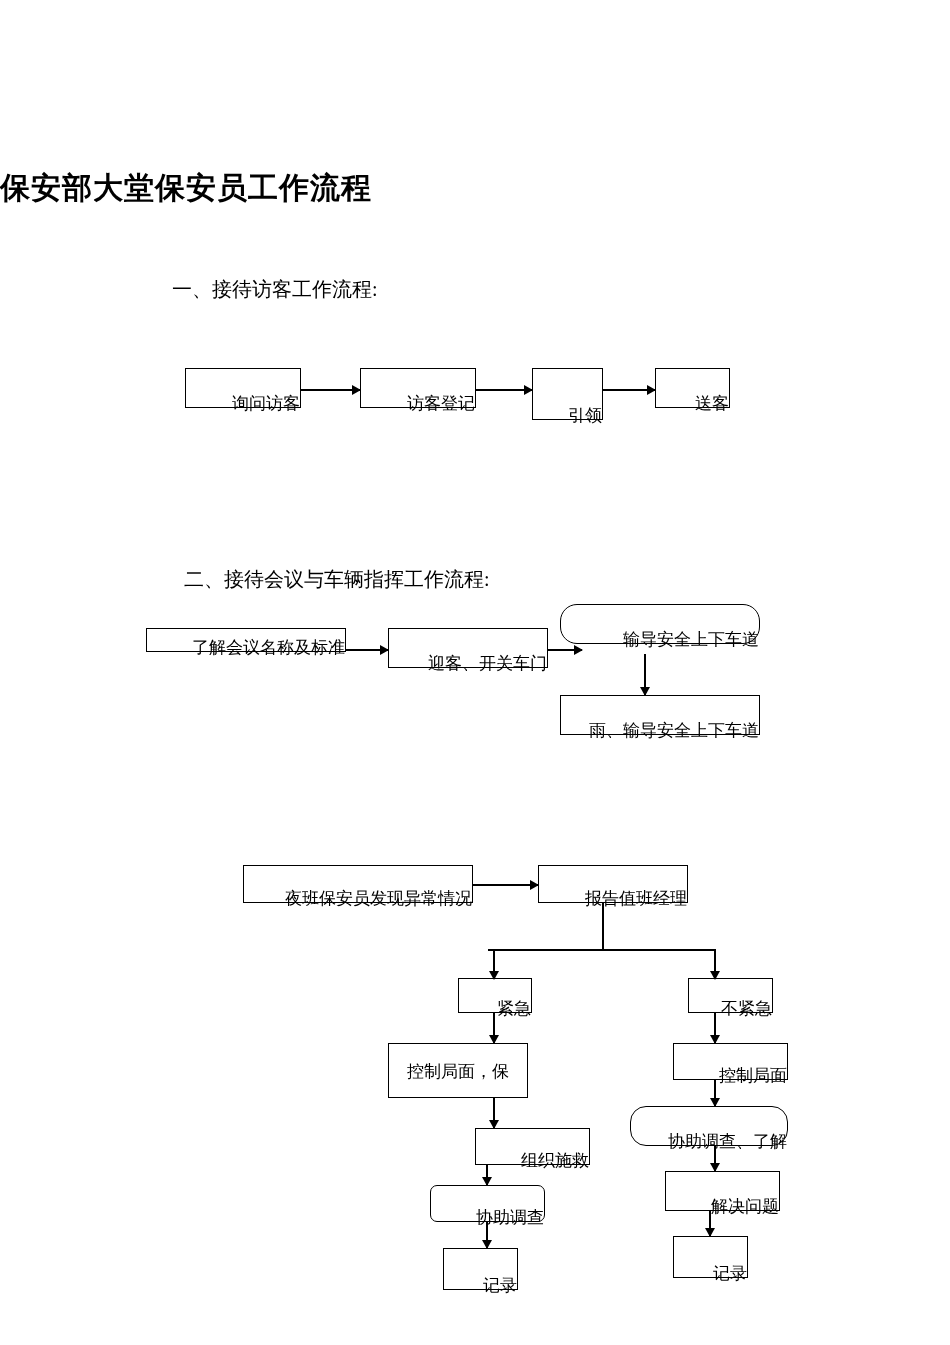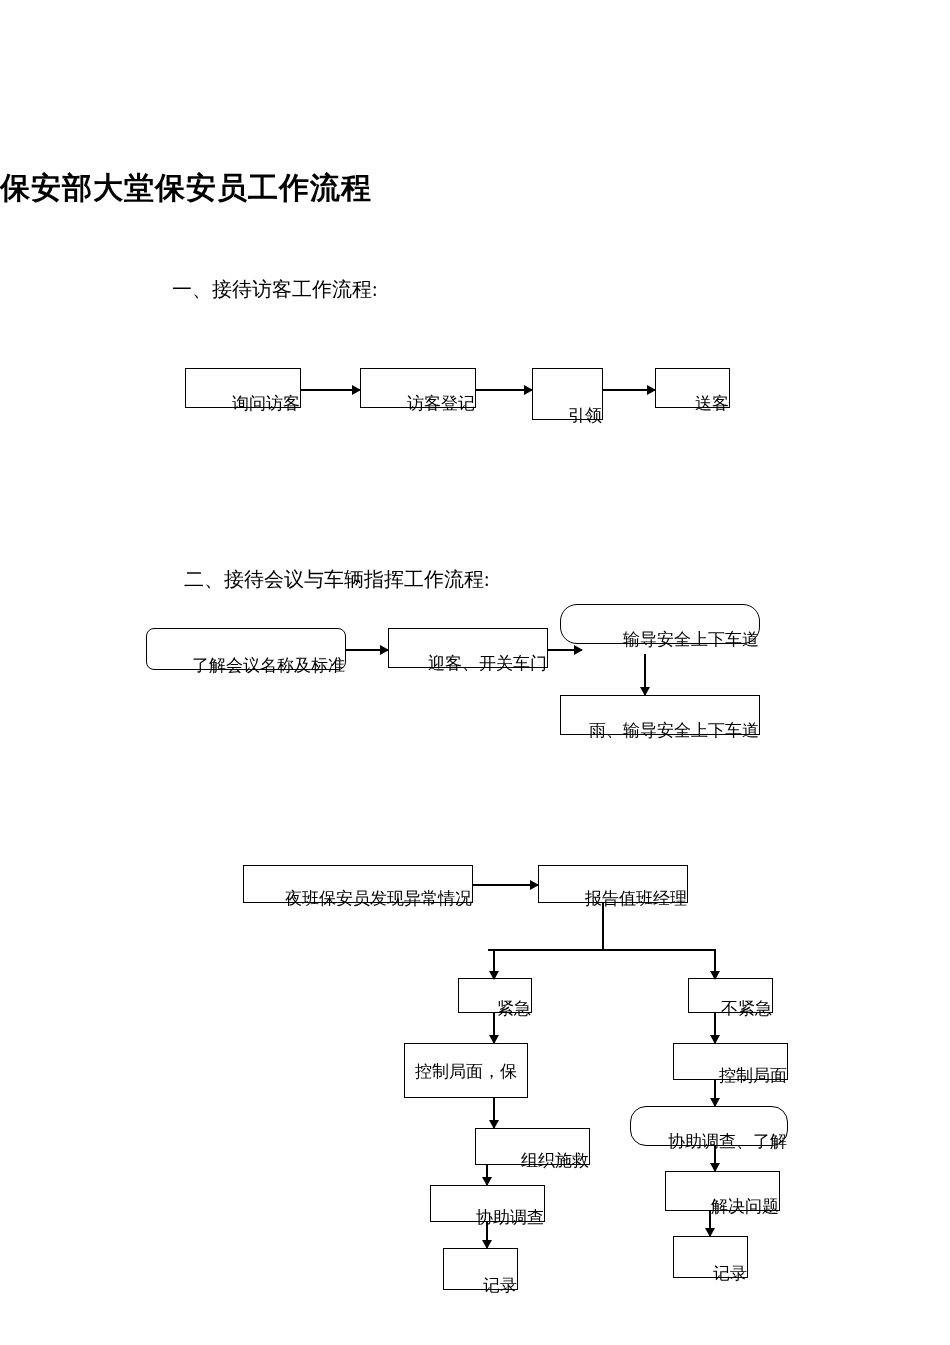"了解会议名称及标准" div.fbox { border-radius: 8px -> none; height: 42px -> 24px }
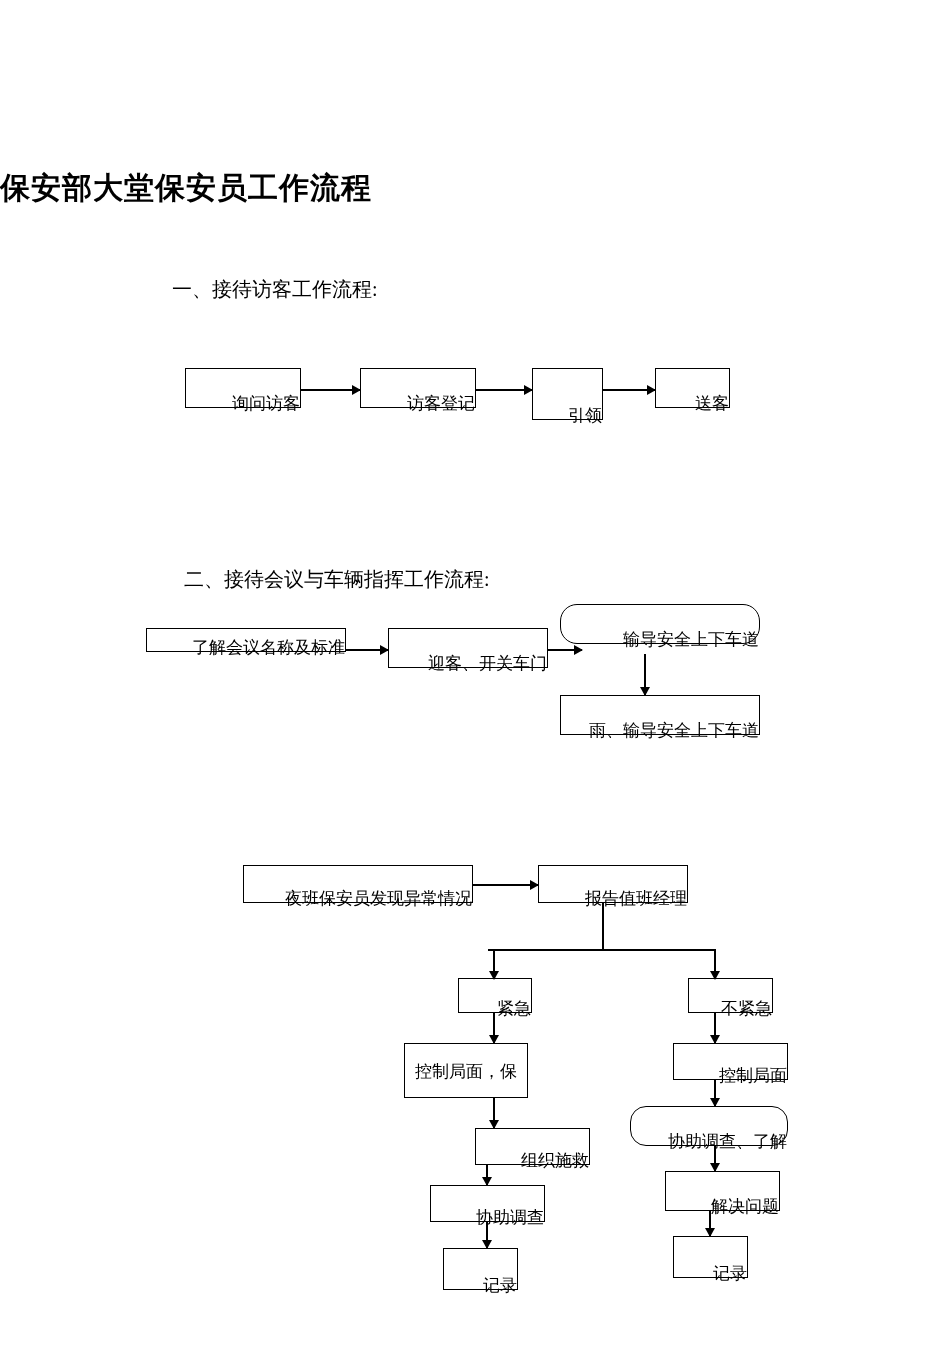"控制局面，保" div.fbox { margin-left: 16px -> none; width: 124px -> 140px }
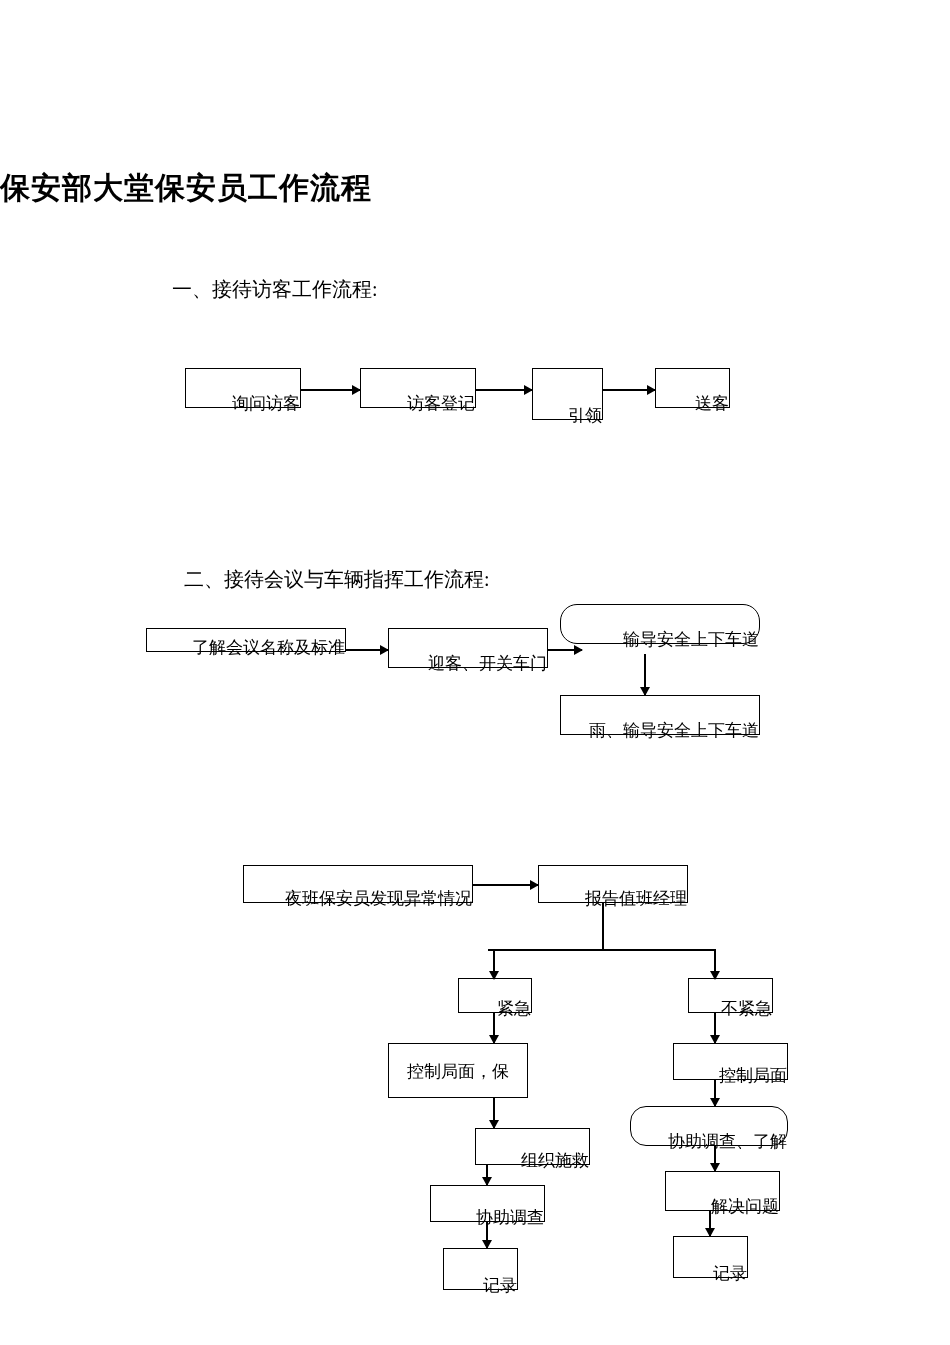"协助调查" div.fbox { border-radius: none -> 7px }
